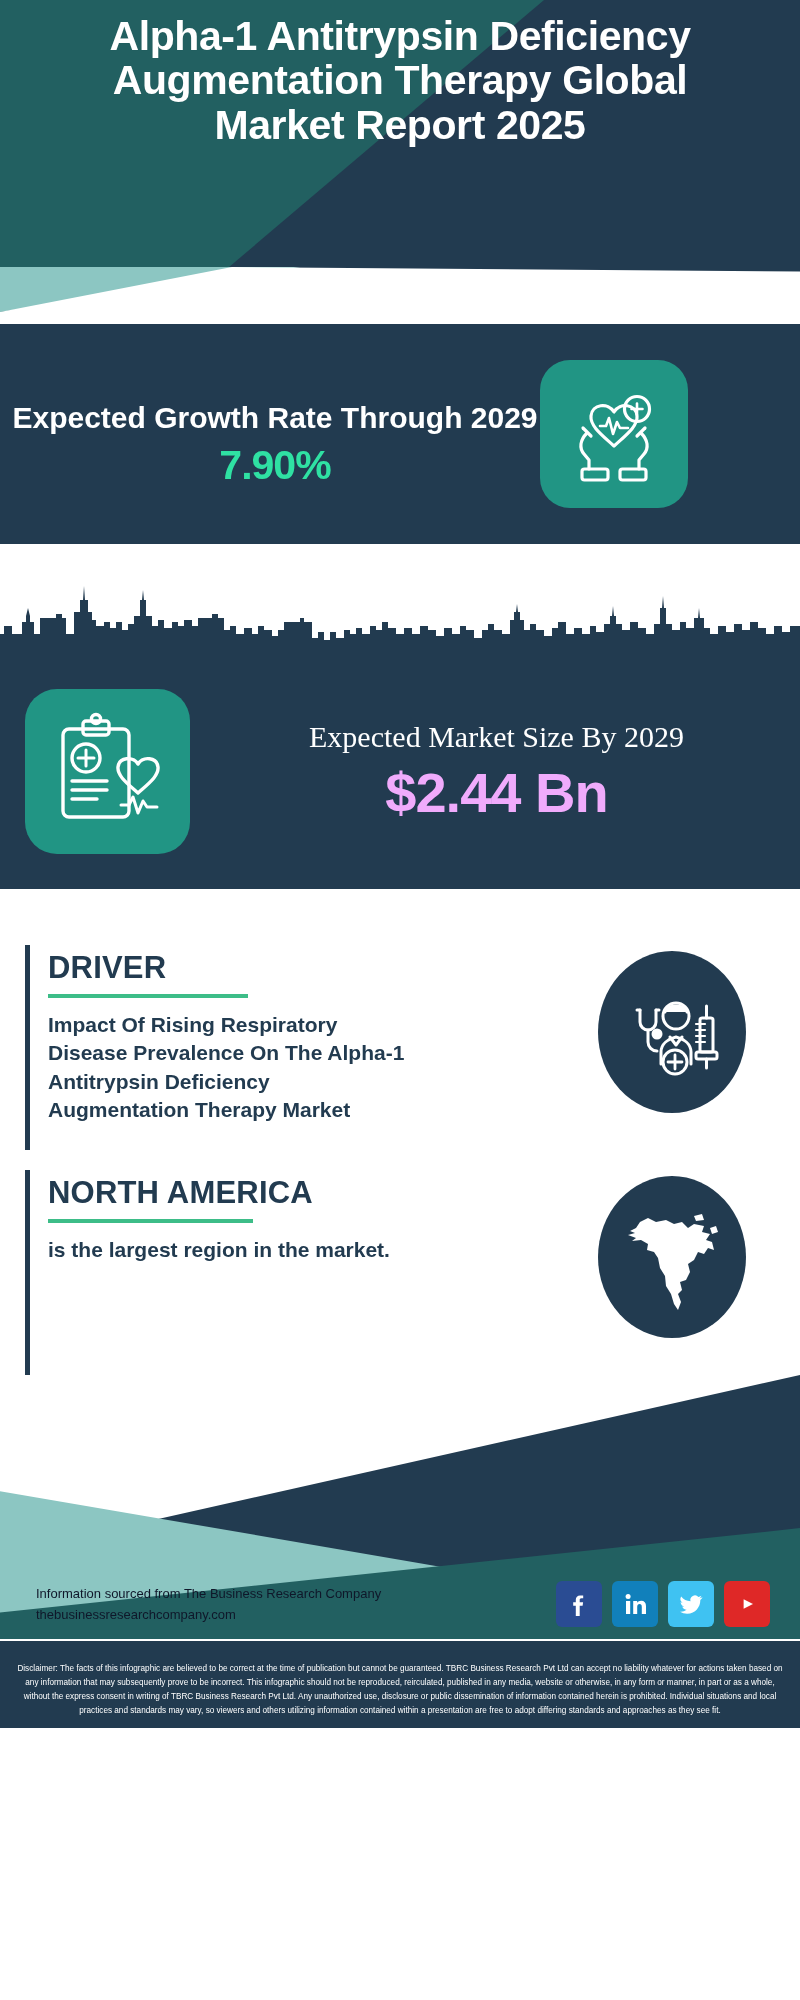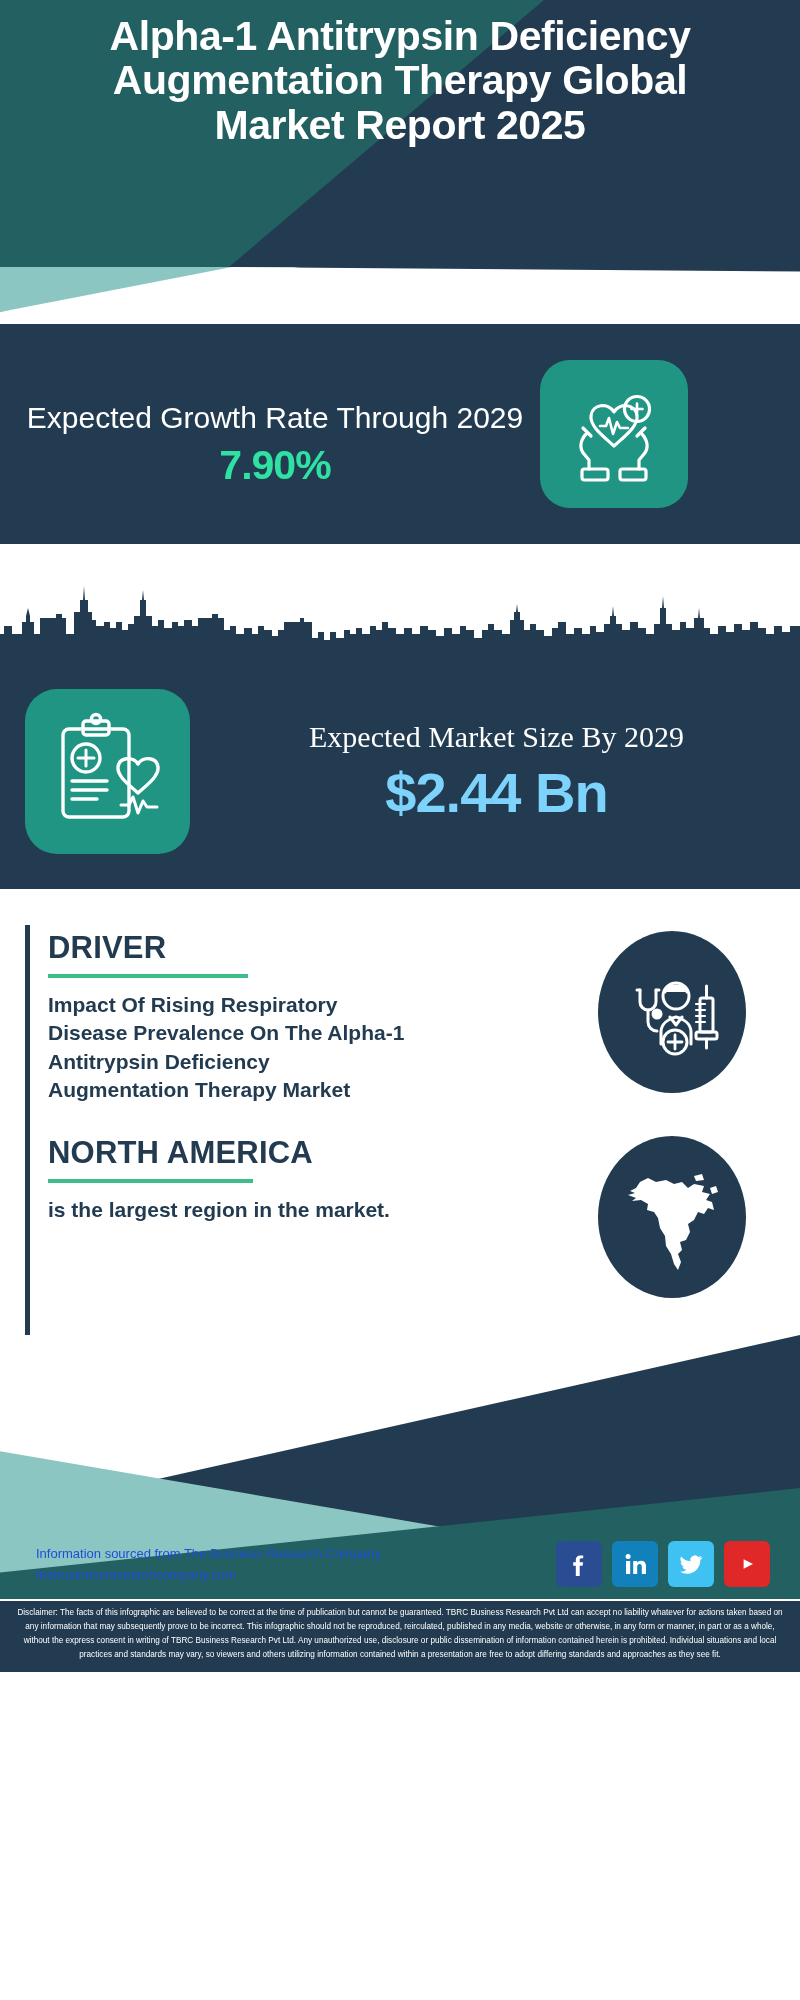"Expected Growth Rate Through 2029" .growth-label { font-weight: normal -> bold }
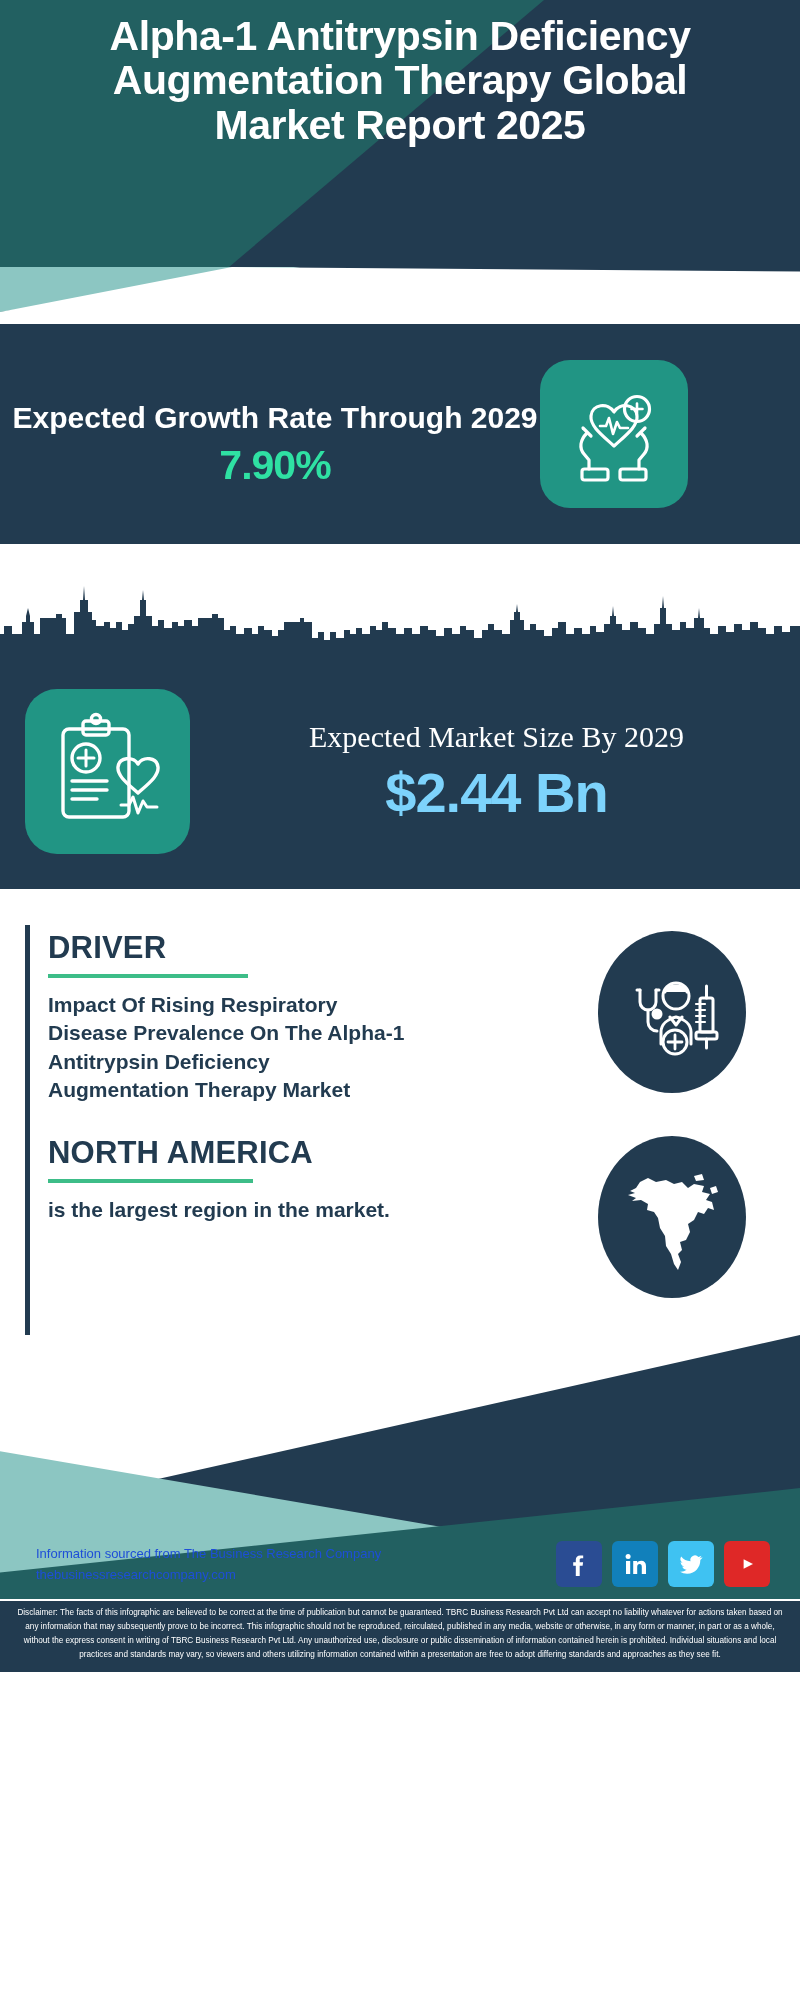"$2.44 Bn" .market-value { color: #7dd3fc -> #f0abfc }
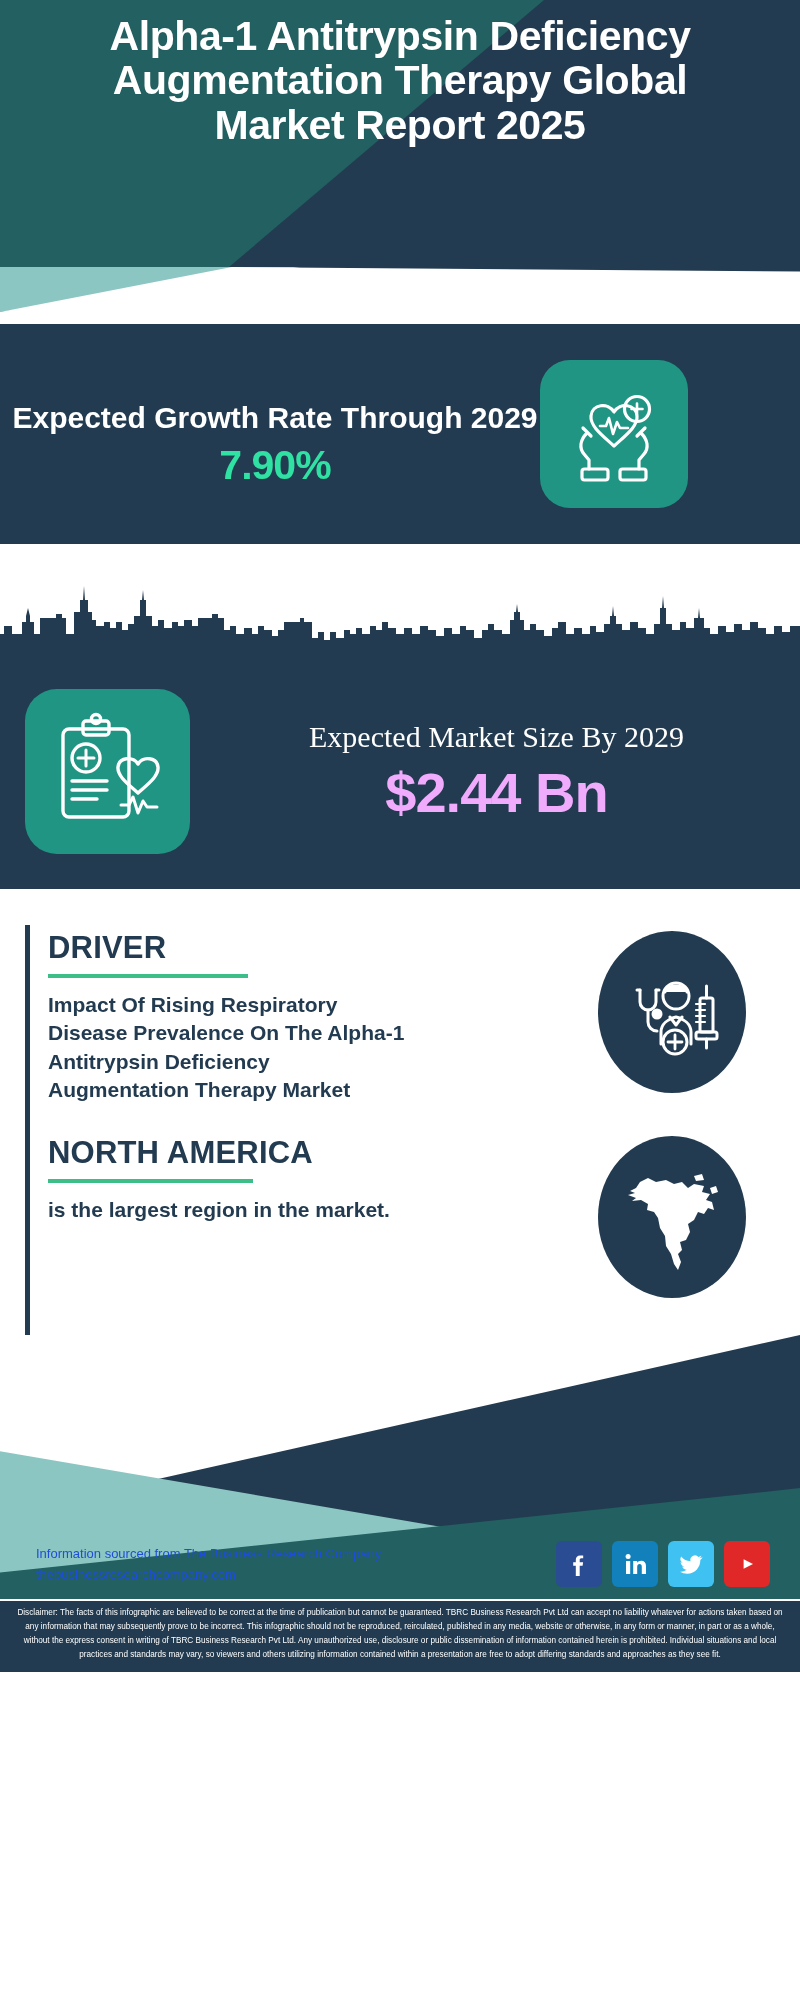"DRIVER" .fact { margin-top: none -> 20px }
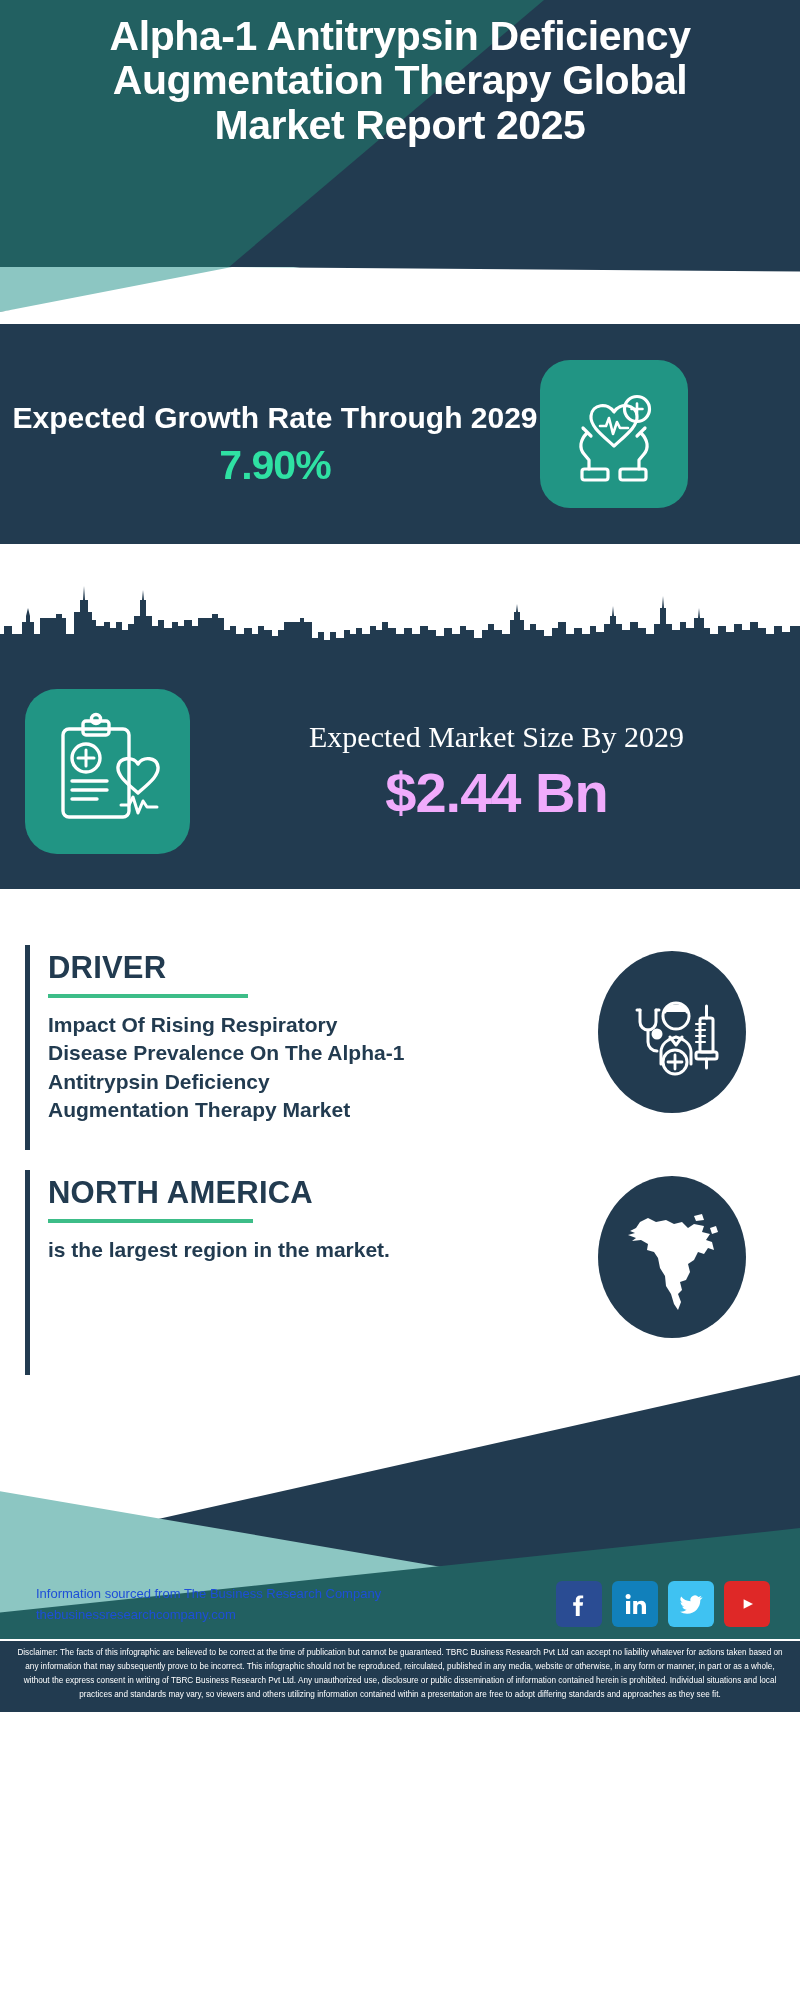"Information sourced from The Business" .footer-src { color: #1d4ed8 -> #0f172a }
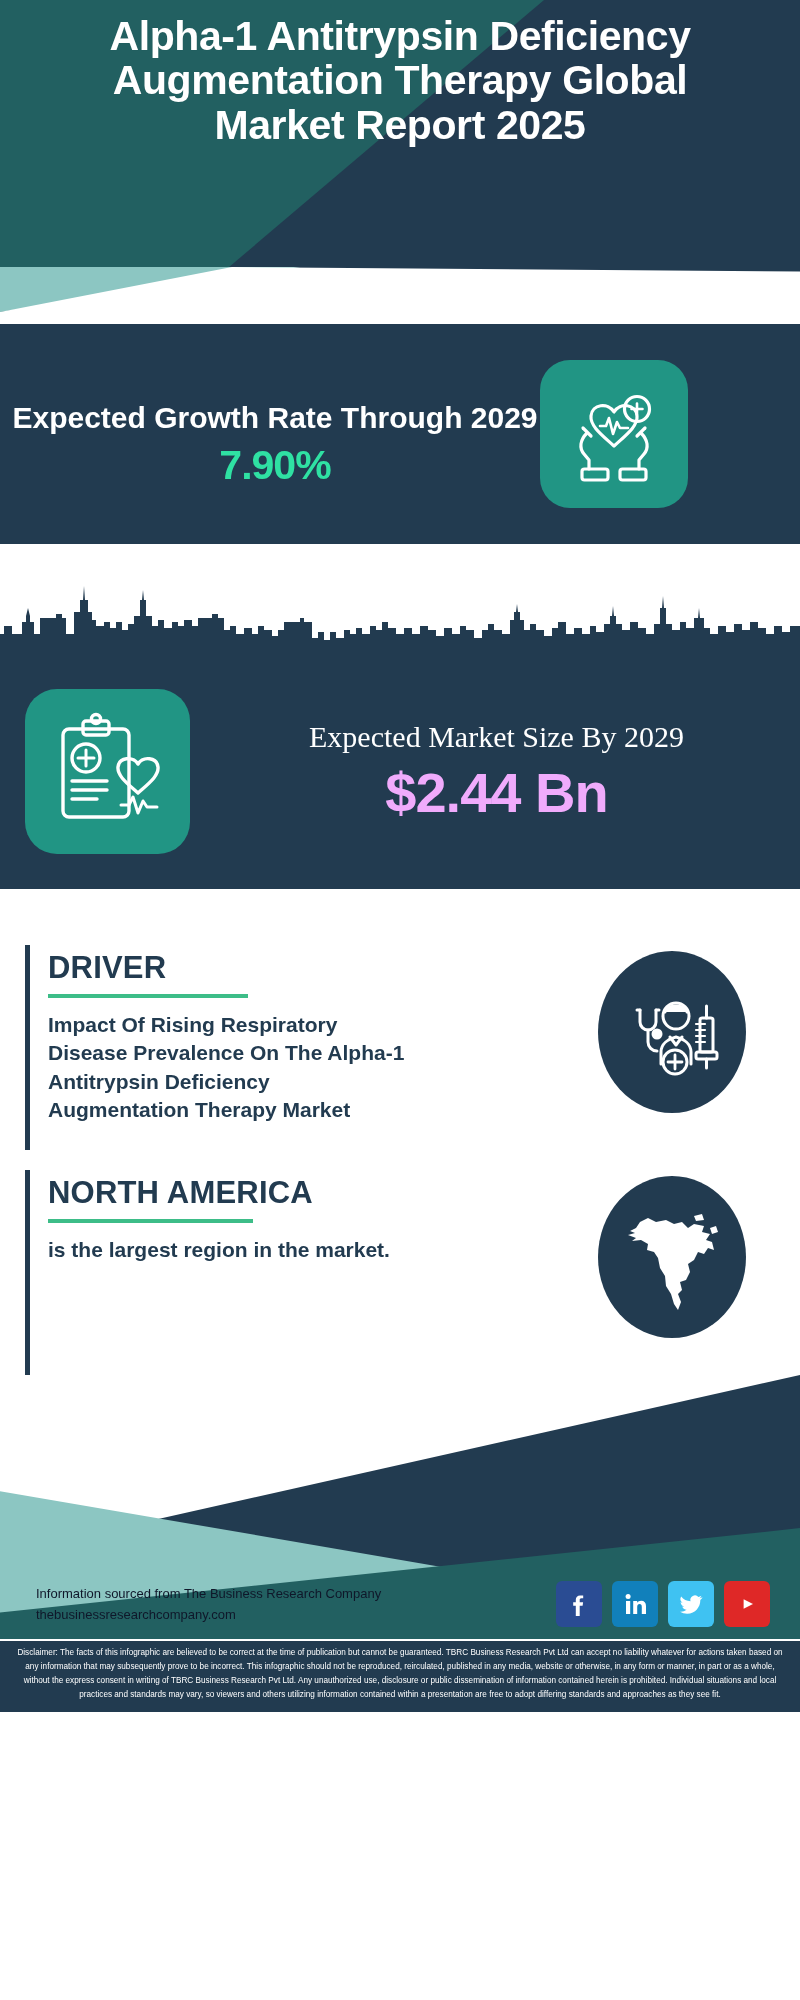"Disclaimer: The facts of this" .disclaimer { padding: 5px 14px 10px 14px -> 21px 14px 10px 14px }
